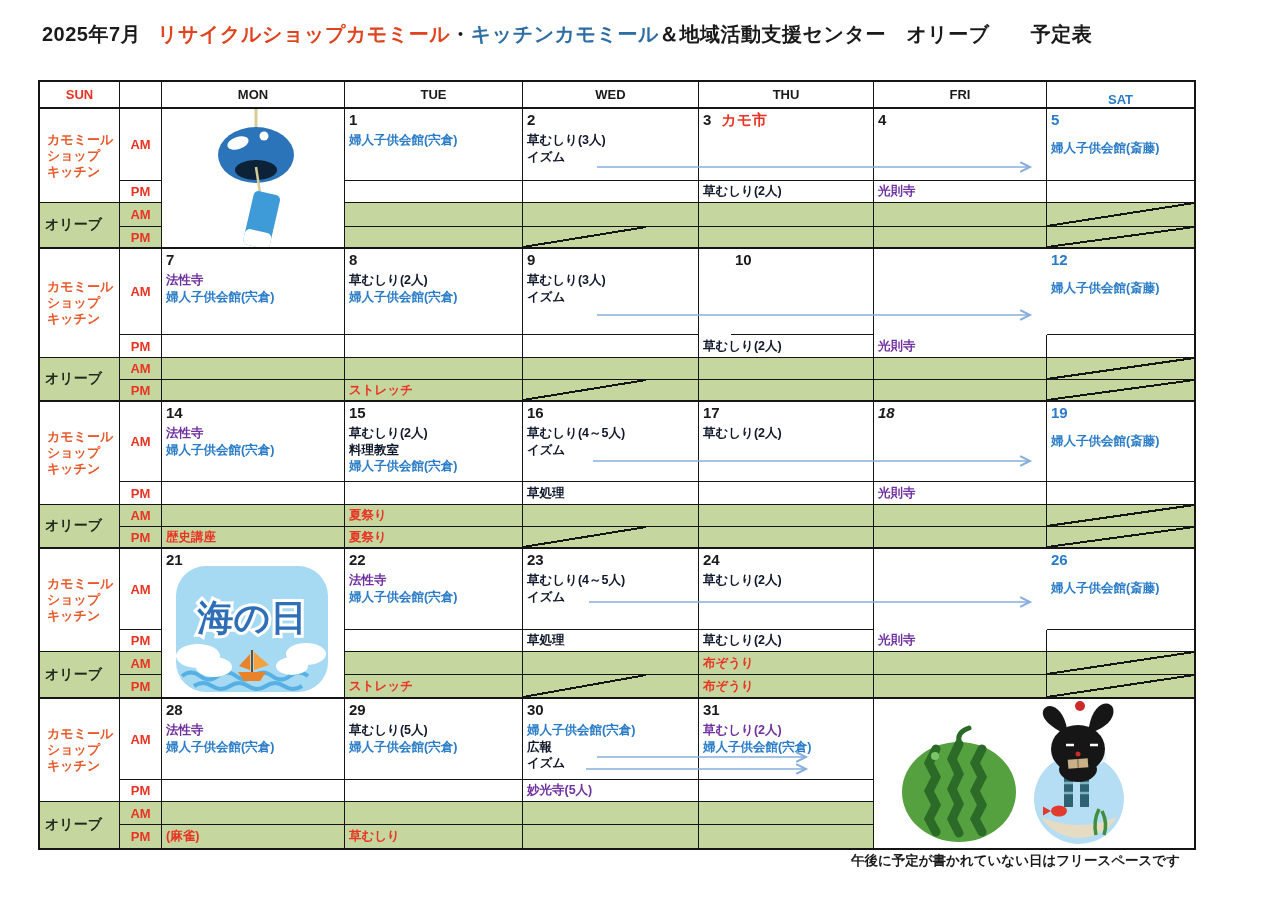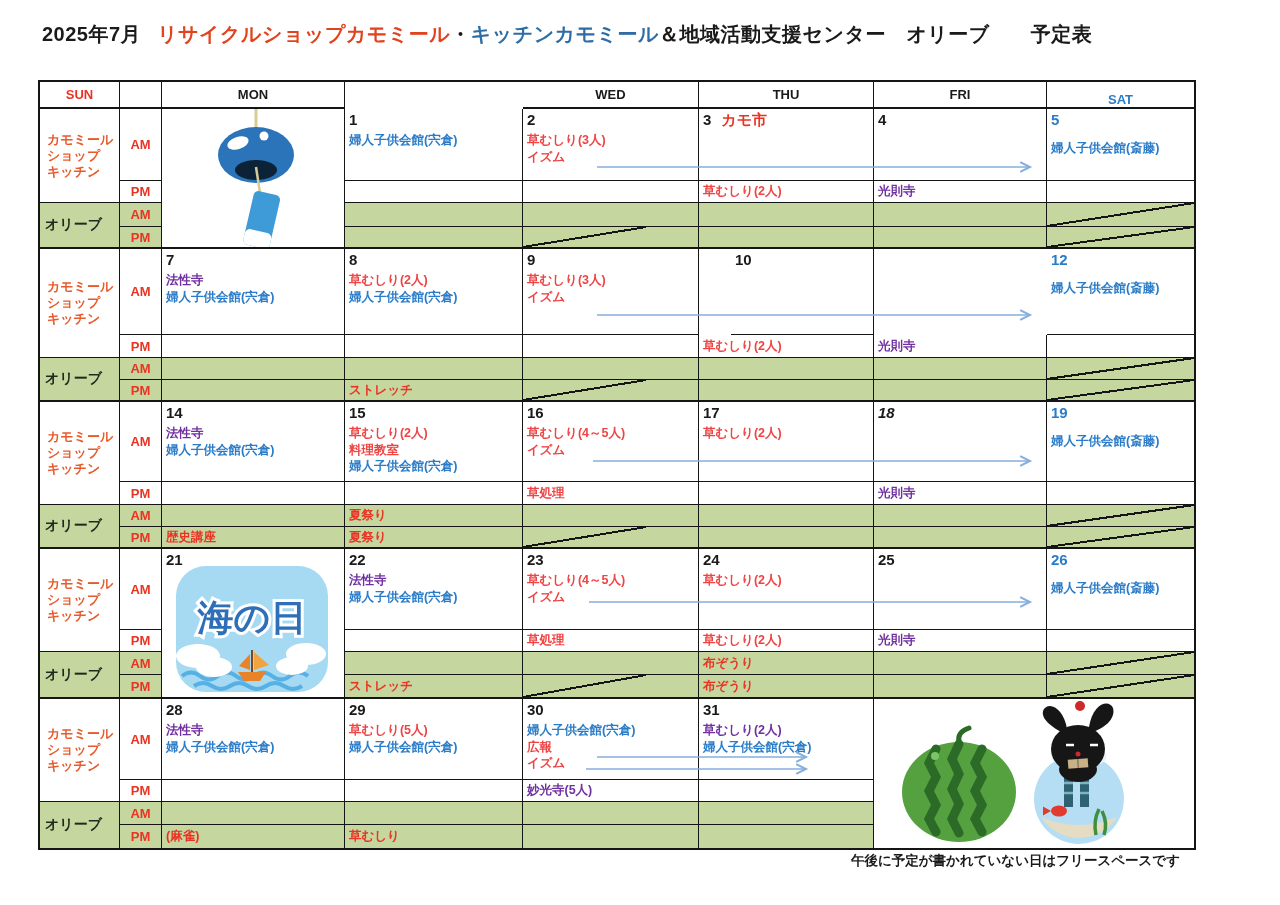"TUE" div.c { html: none -> <div>TUE</div> }
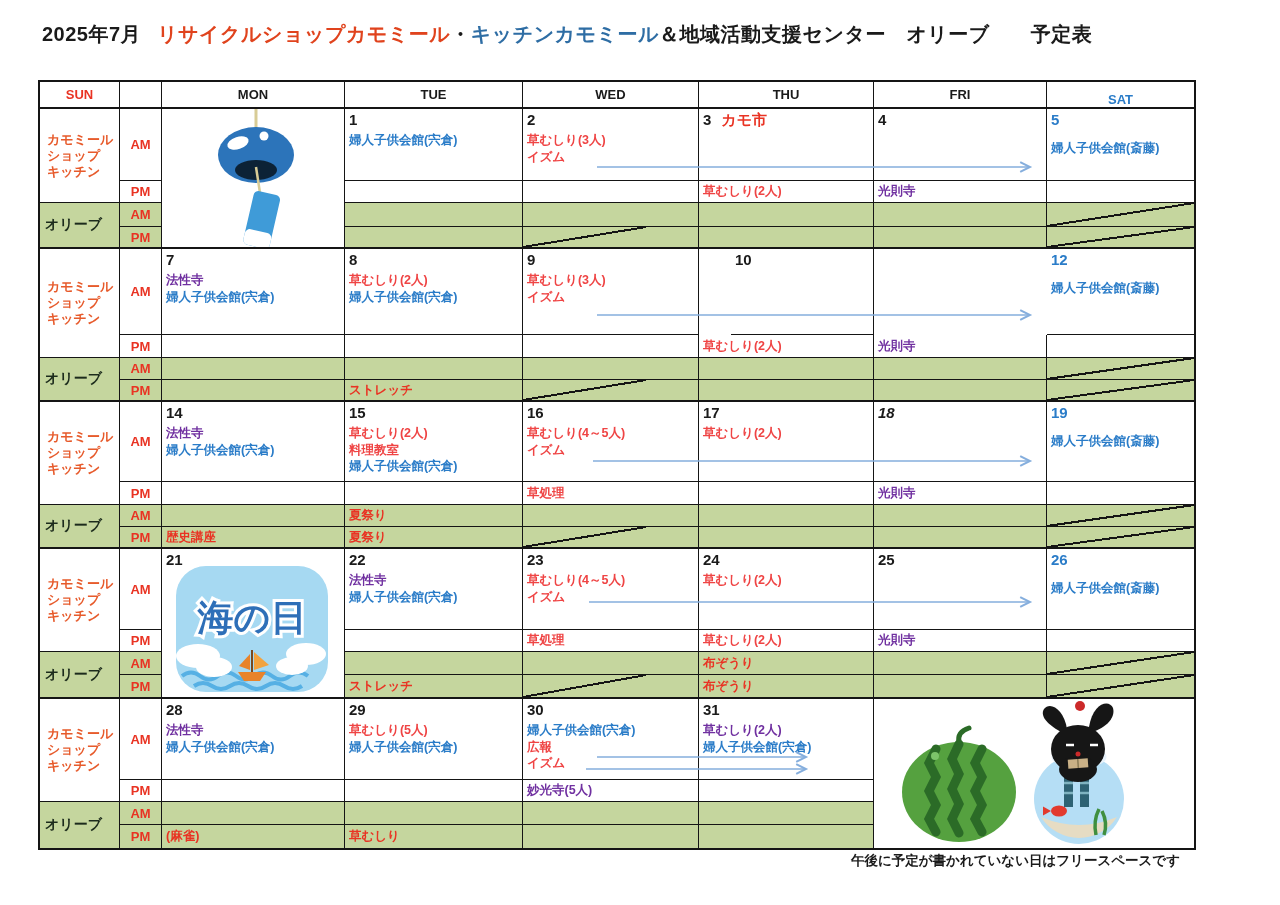"草むしり(3人)" .t-black { color: #ef4444 -> #0f172a }
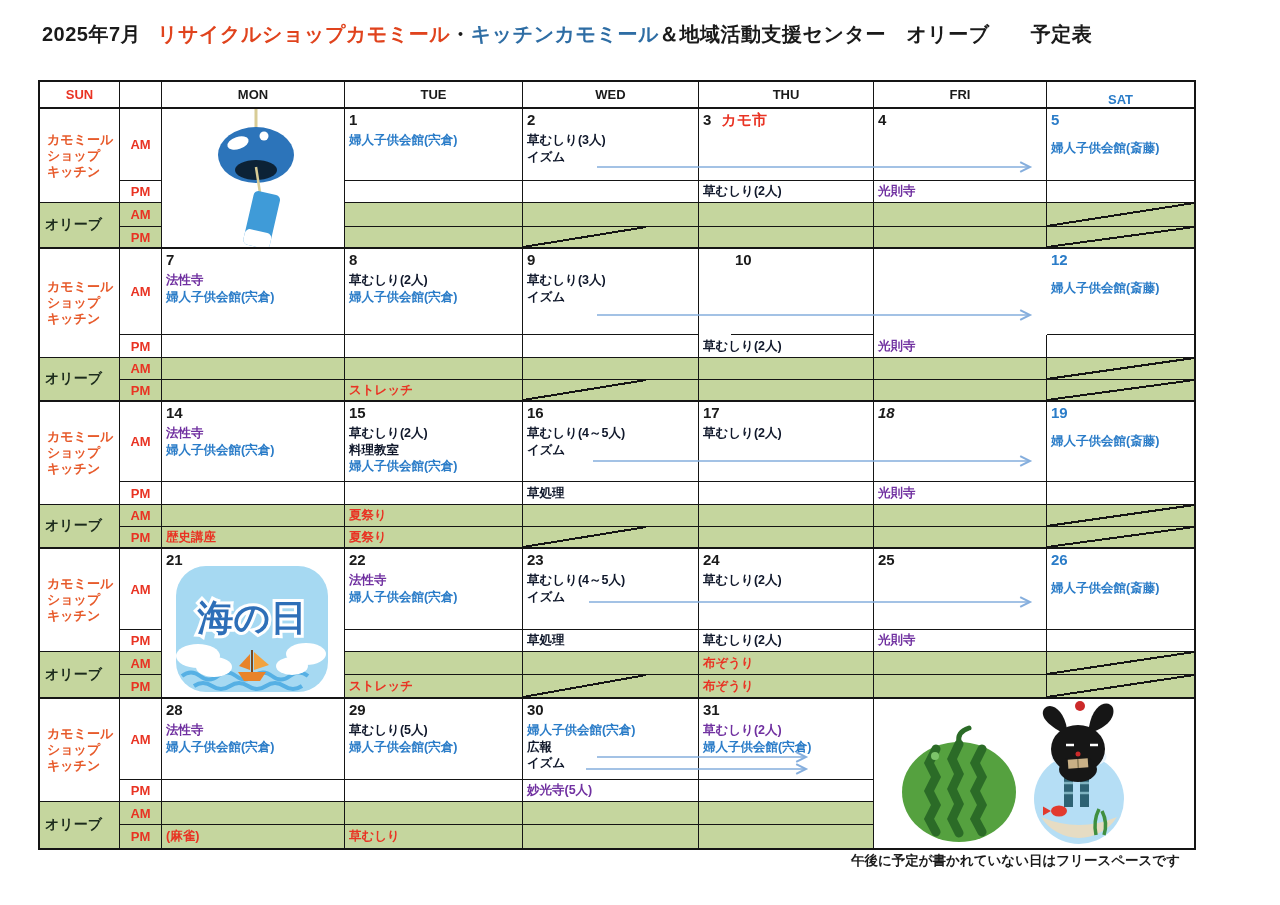"25" div.c { html: <div> <div> <span>25</span> </div> </div> -> none }
